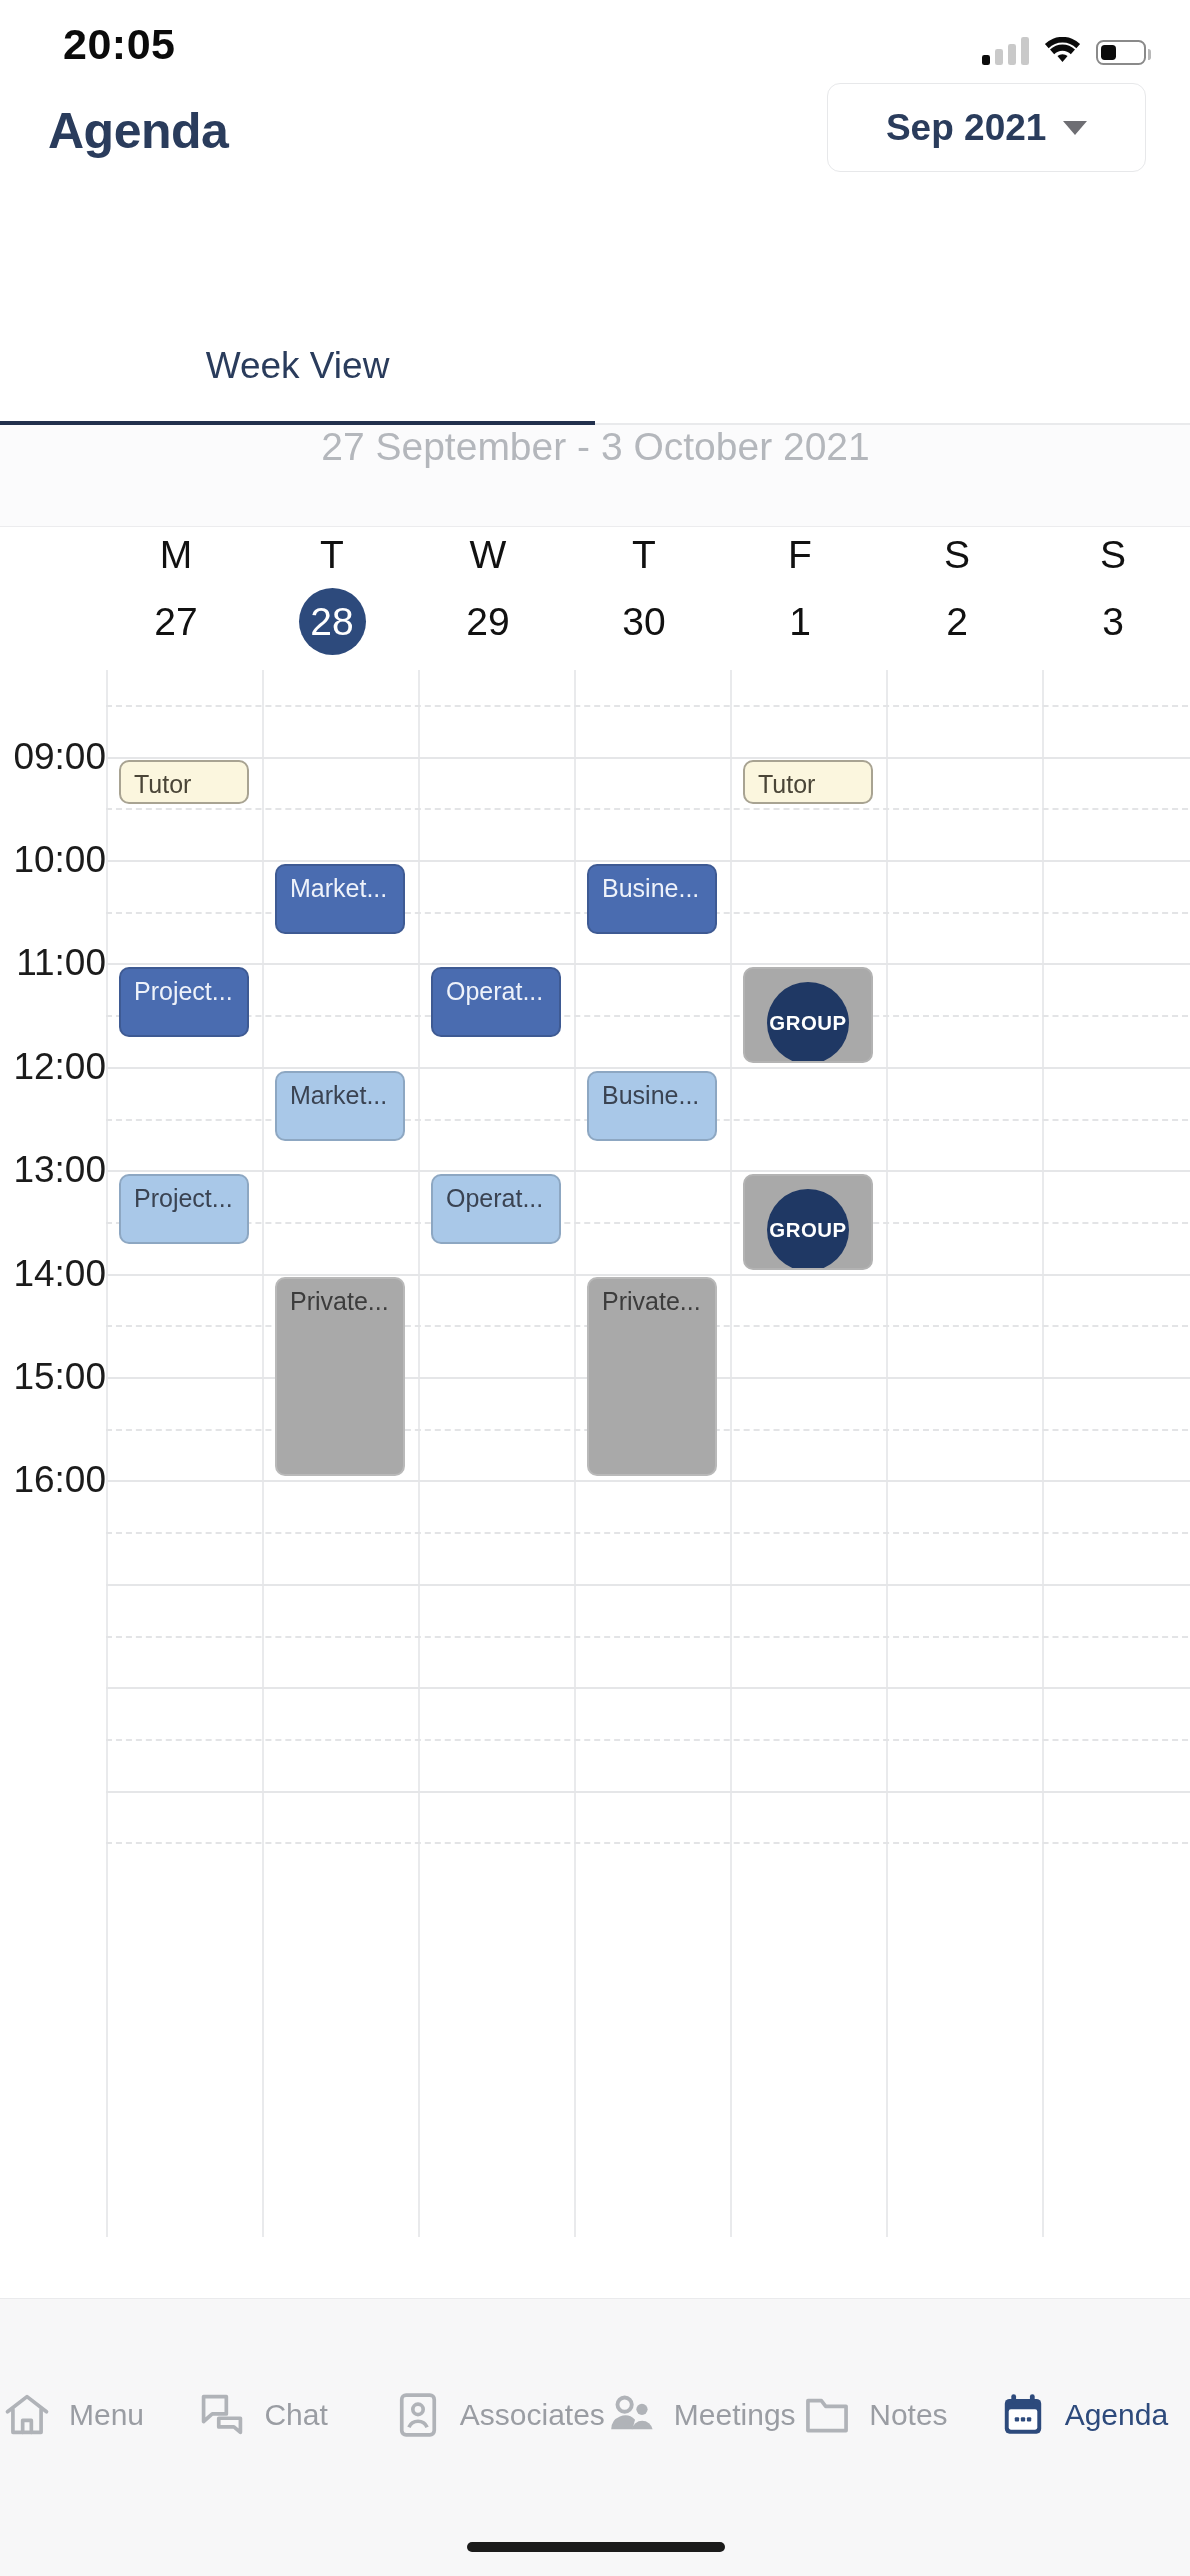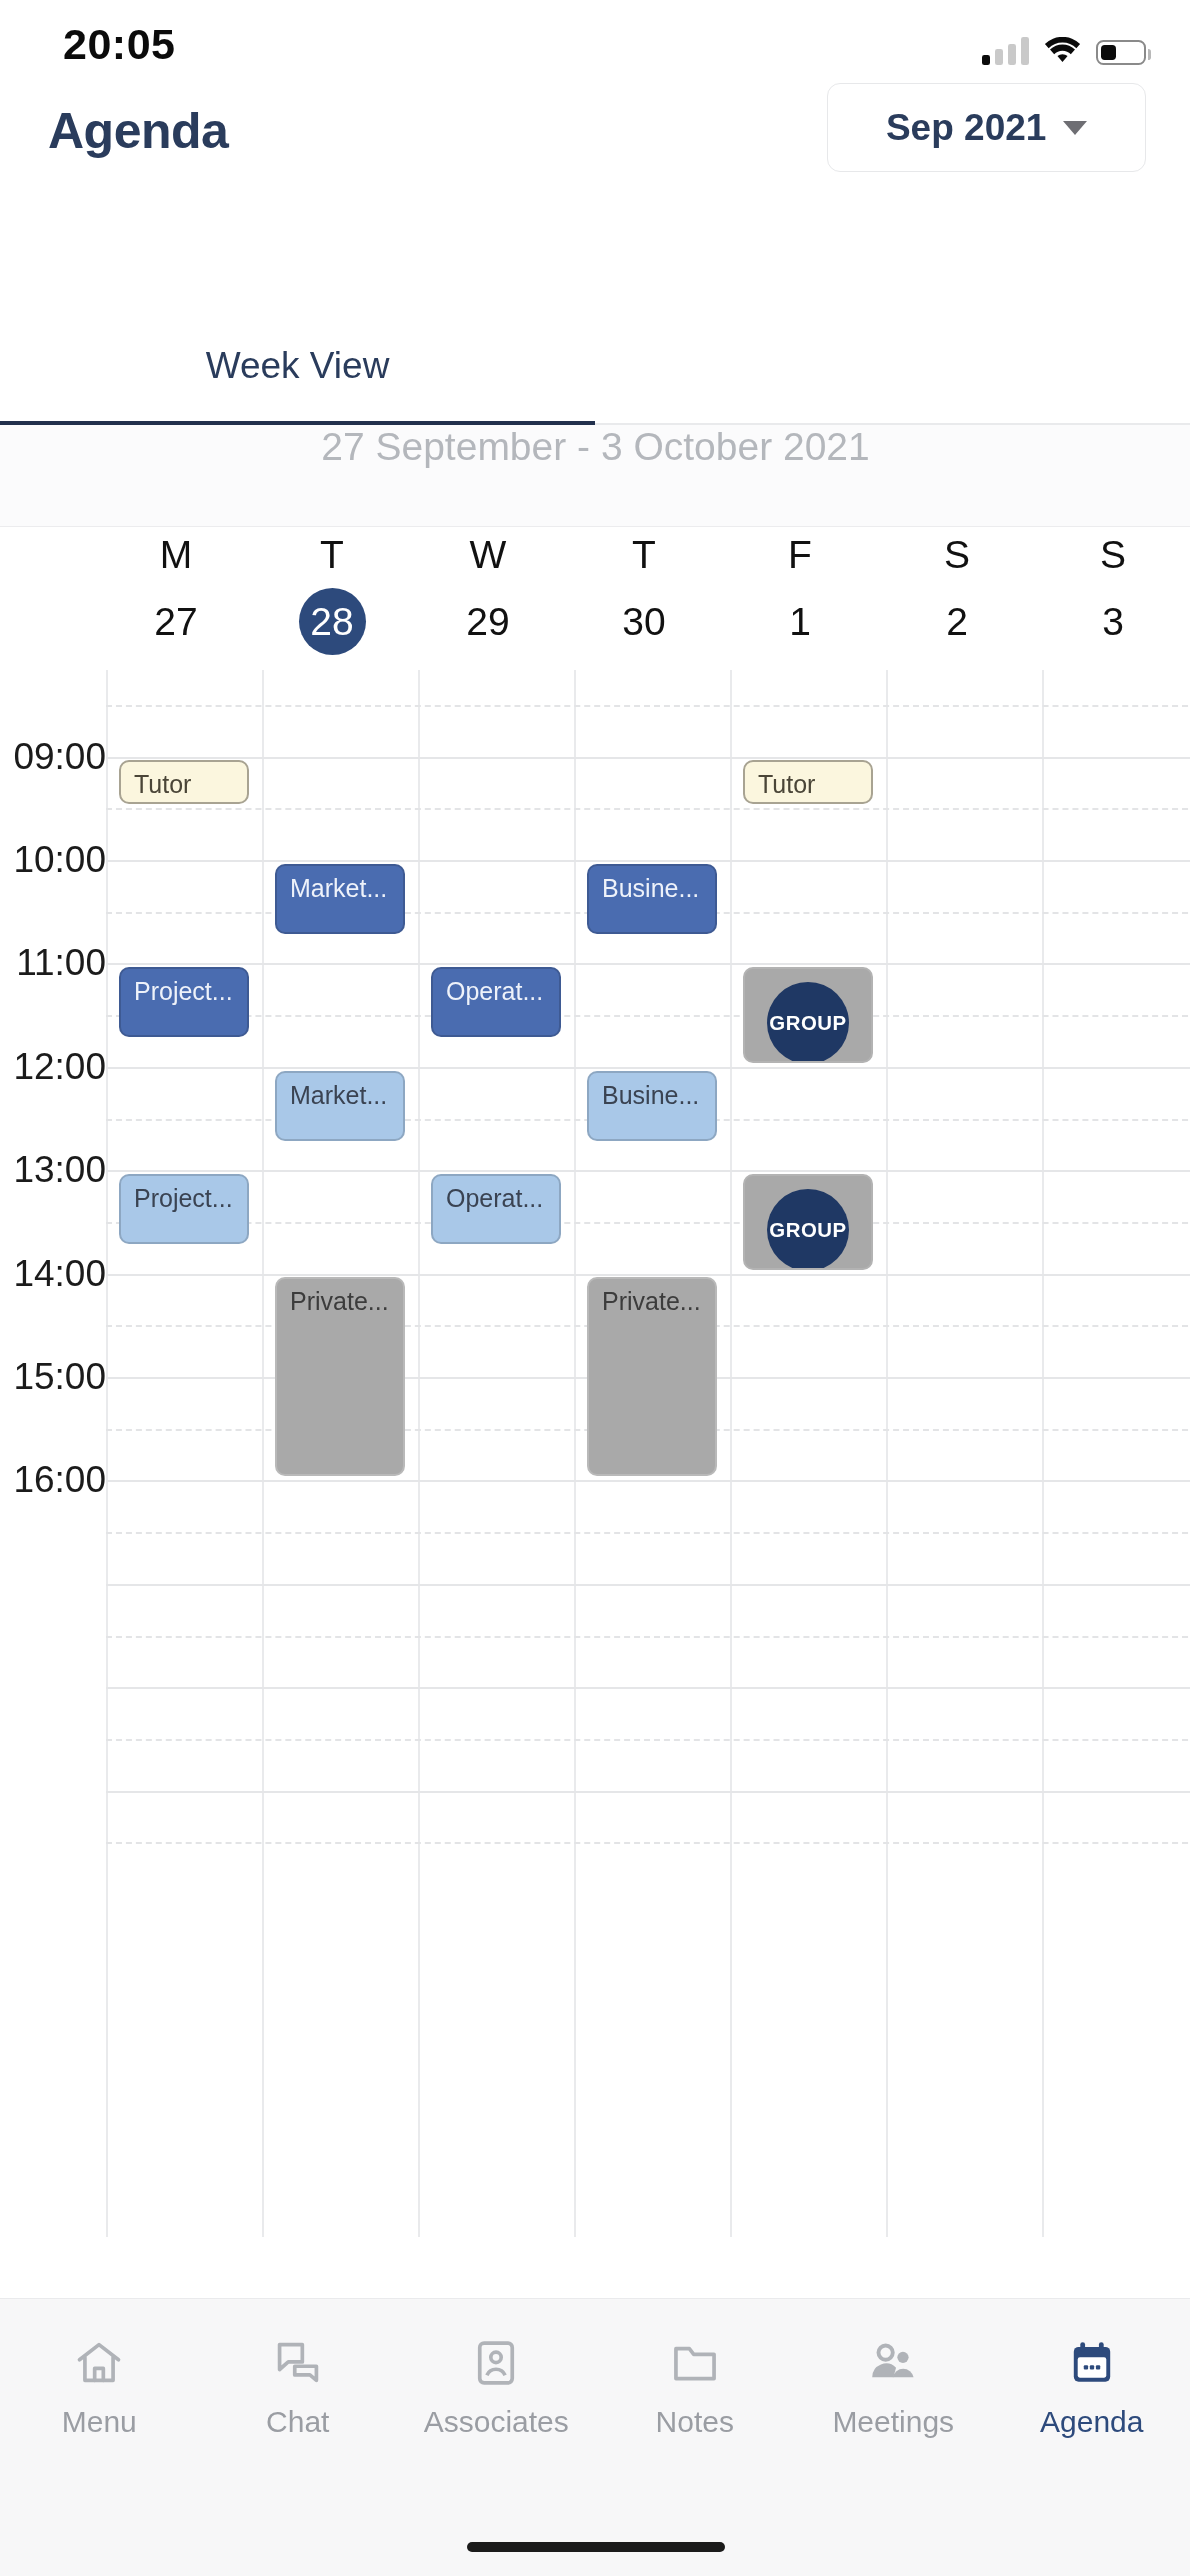"Menu" .nav-item { flex-direction: column -> row }
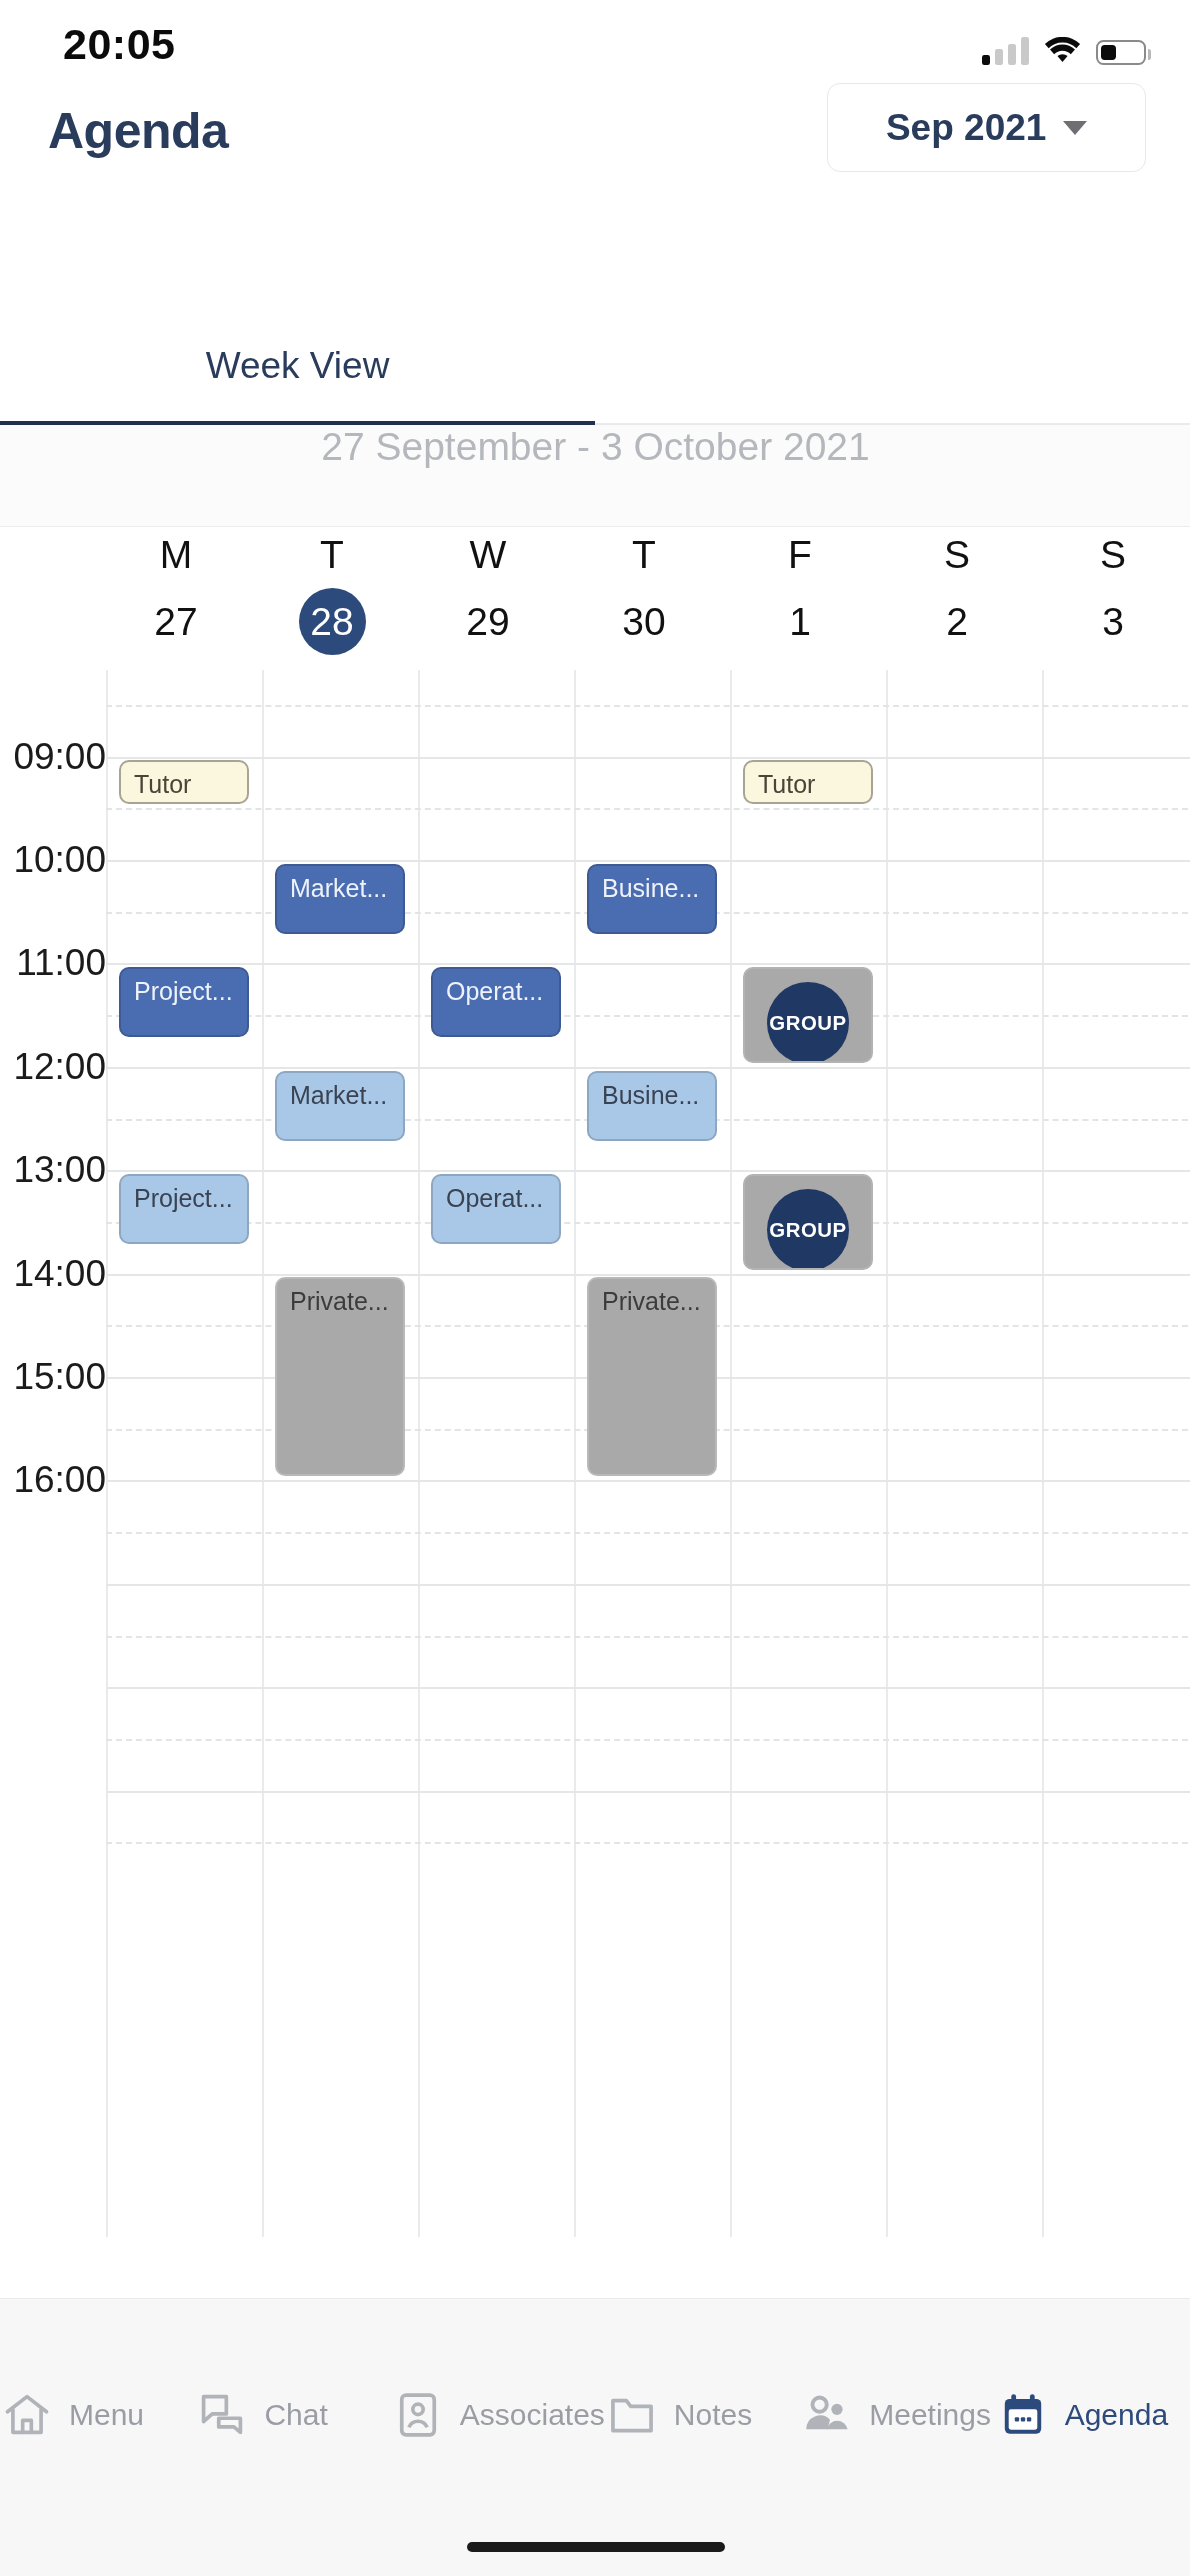"Notes" div.nav-item { order: before "Meetings" -> after "Meetings" }
